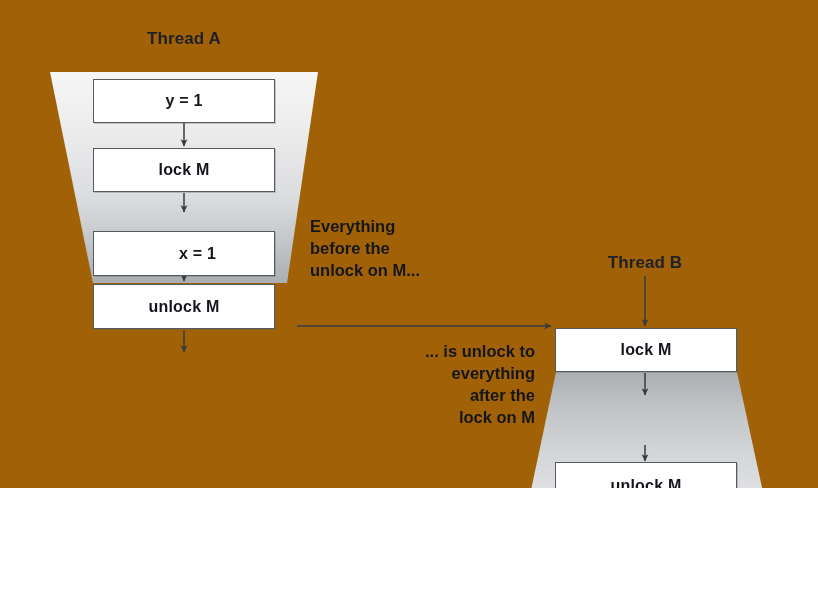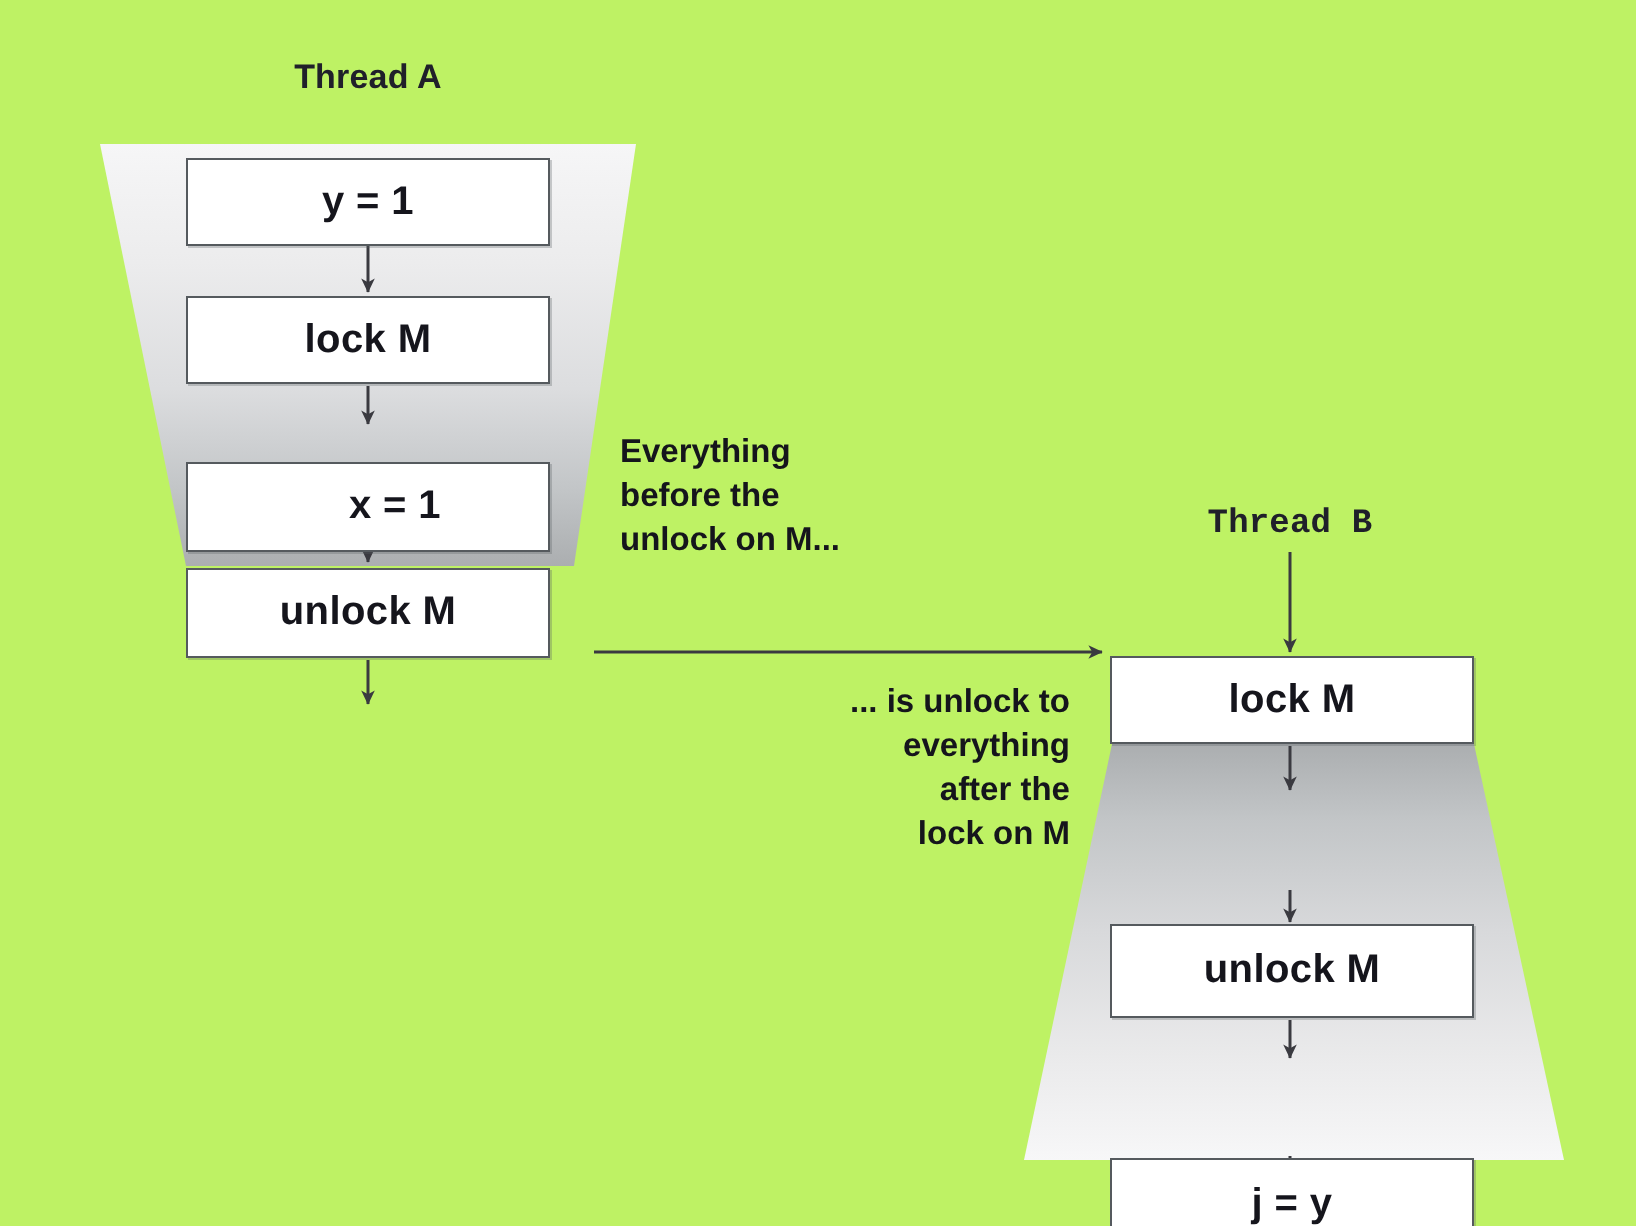"Thread A" #canvas { background: #bef264 -> #a16207; height: 613px -> 488px }
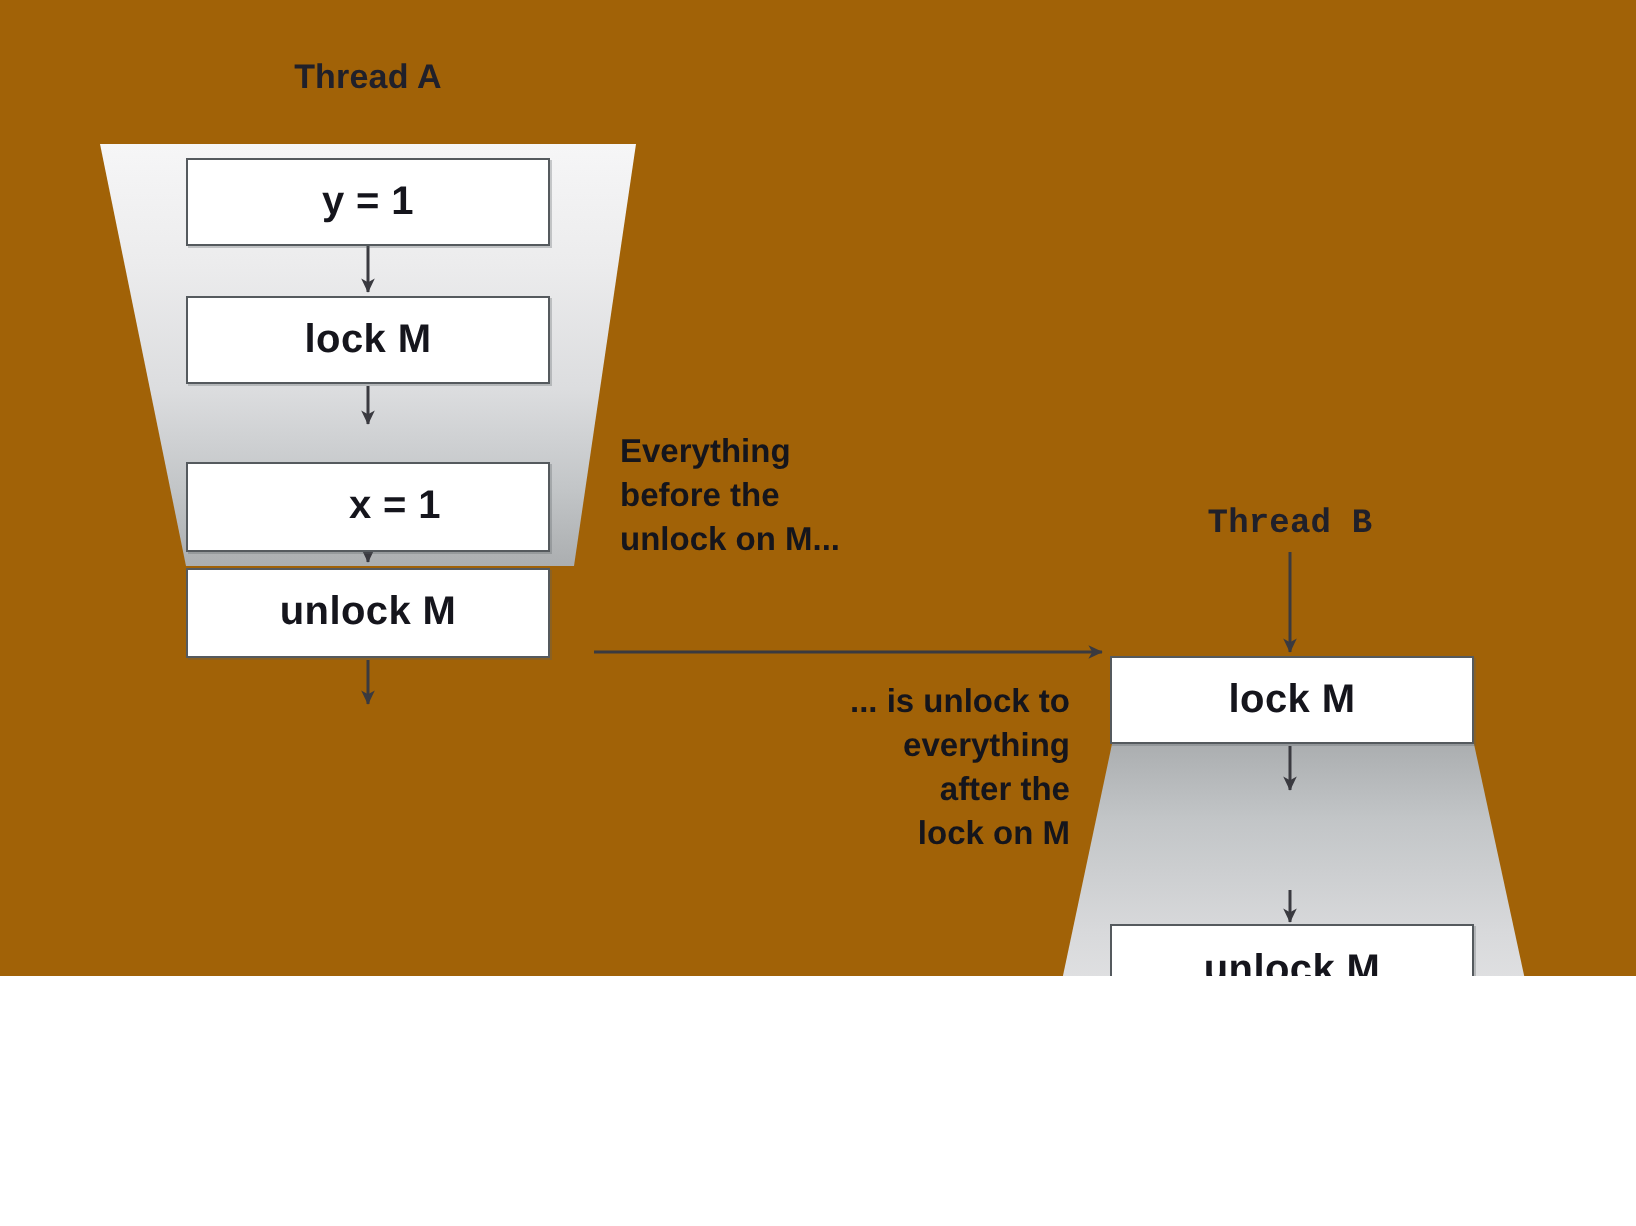"y = 1" .op-box { font-size: 20px -> 16px }
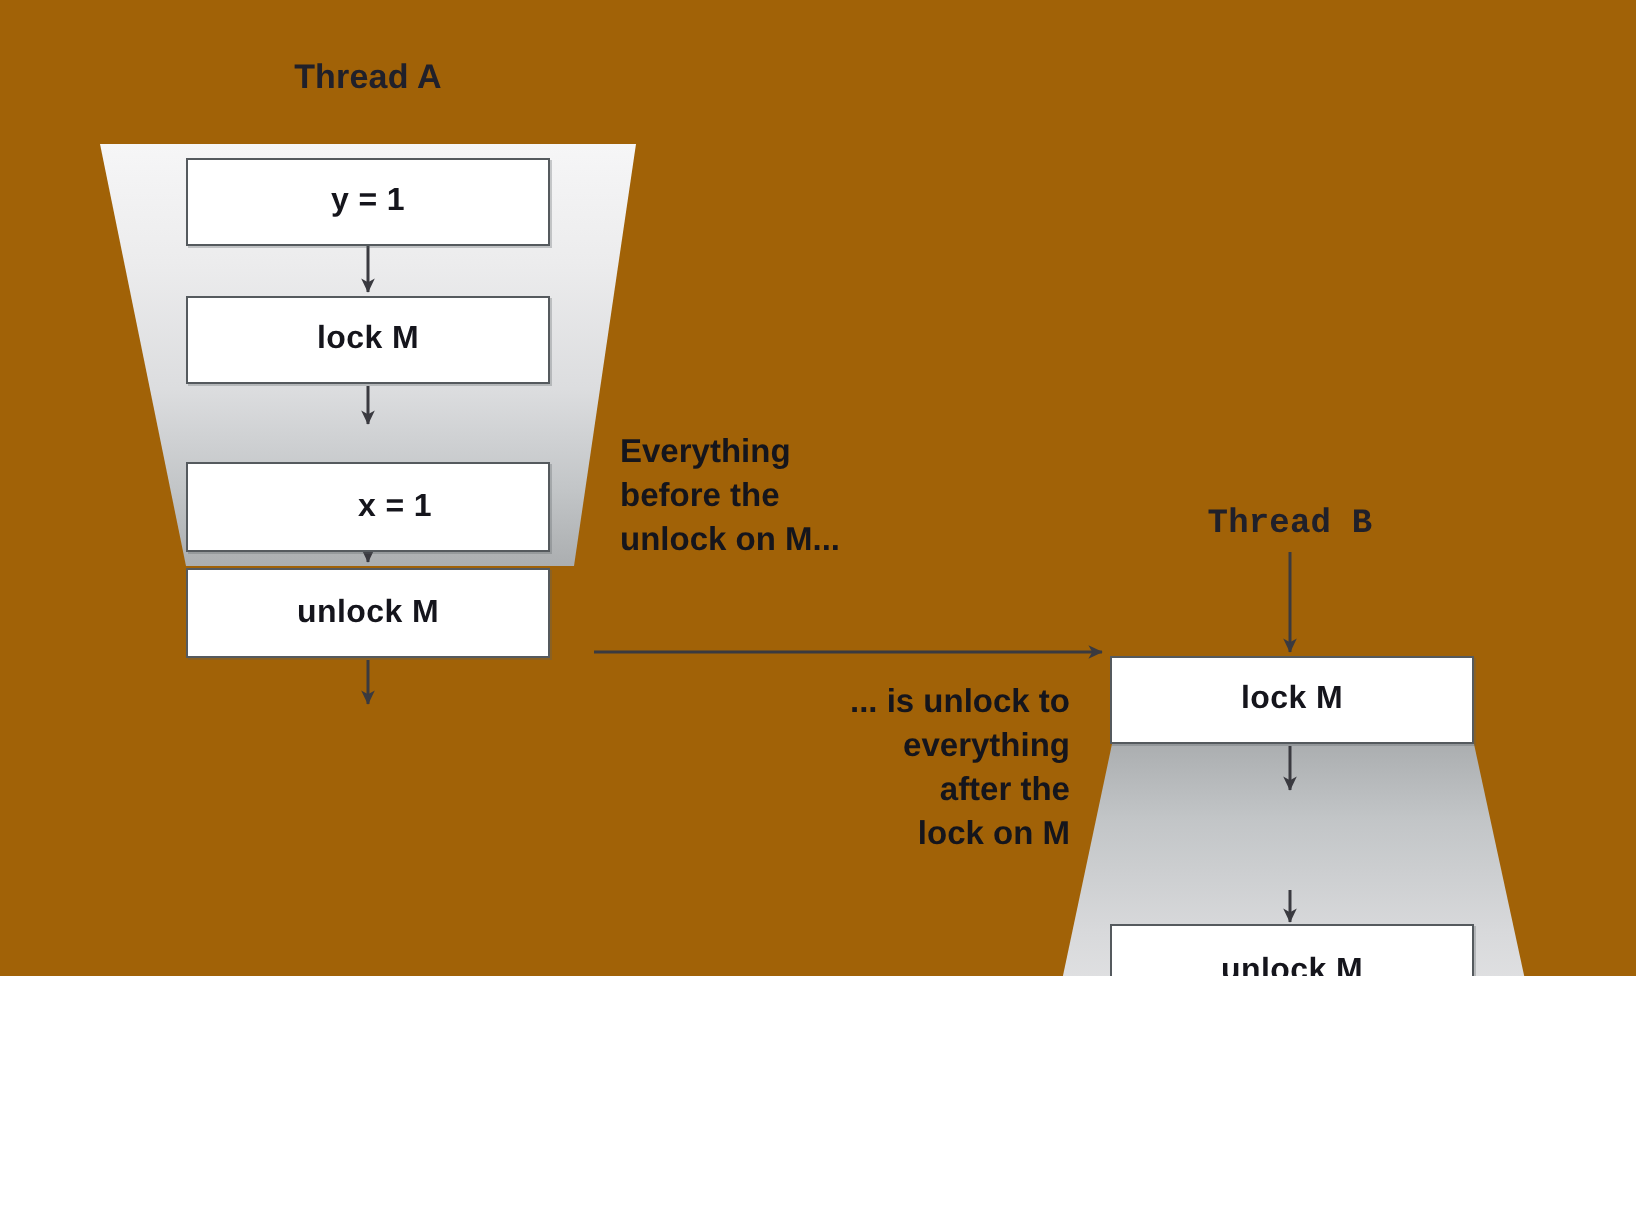"Thread B" div.thread-title { font-family: Liberation Mono, monospace -> none }
